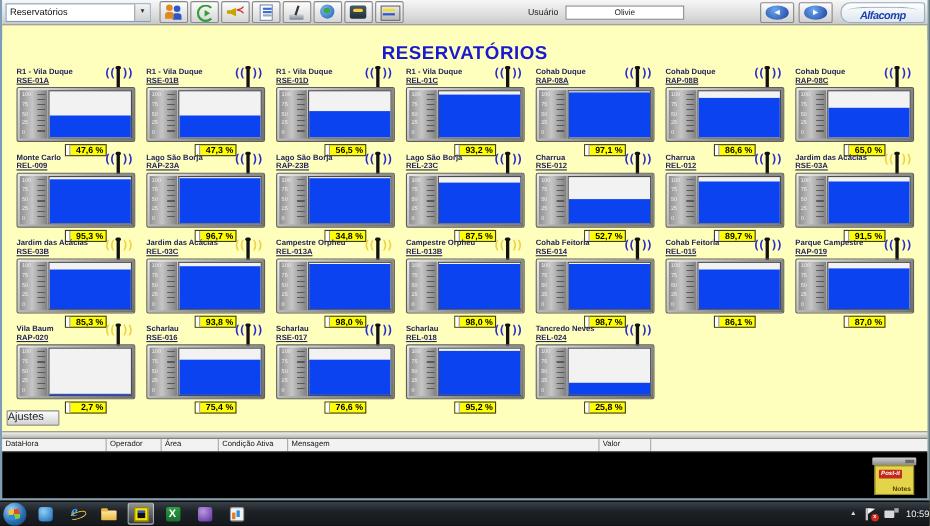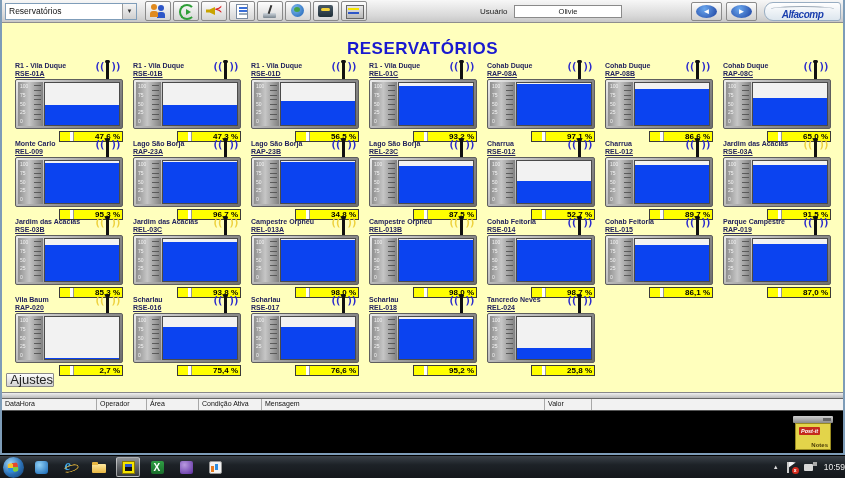"47,6 %" .val { padding-left: 10px -> none; width: 64px -> 38px }
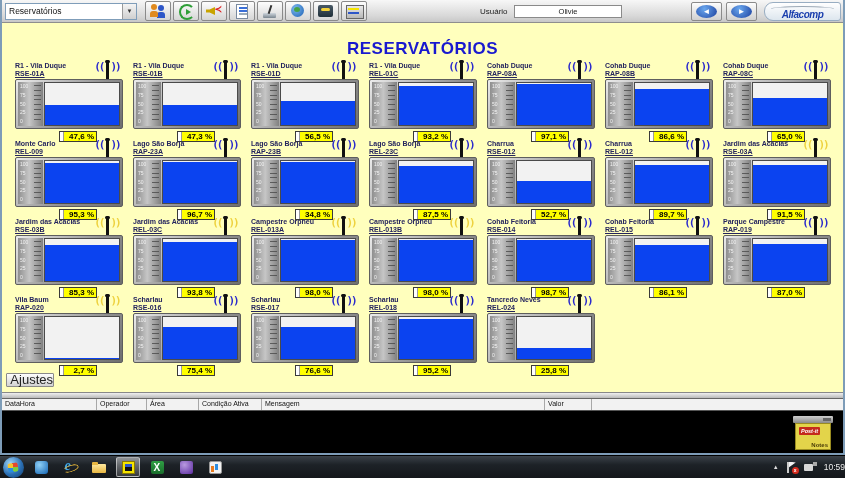"Ajustes" .ajustes { font-size: 13px -> 10px; text-align: right -> left }
